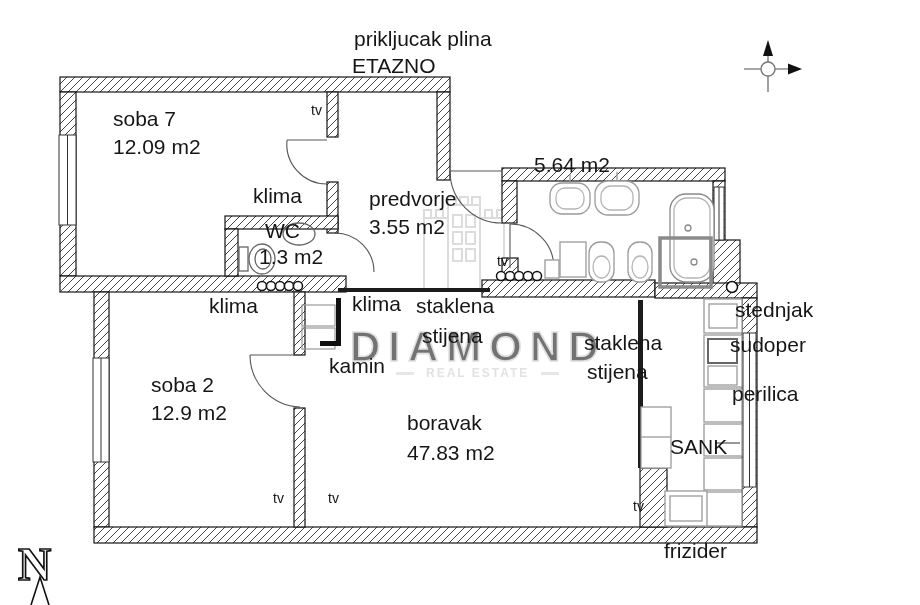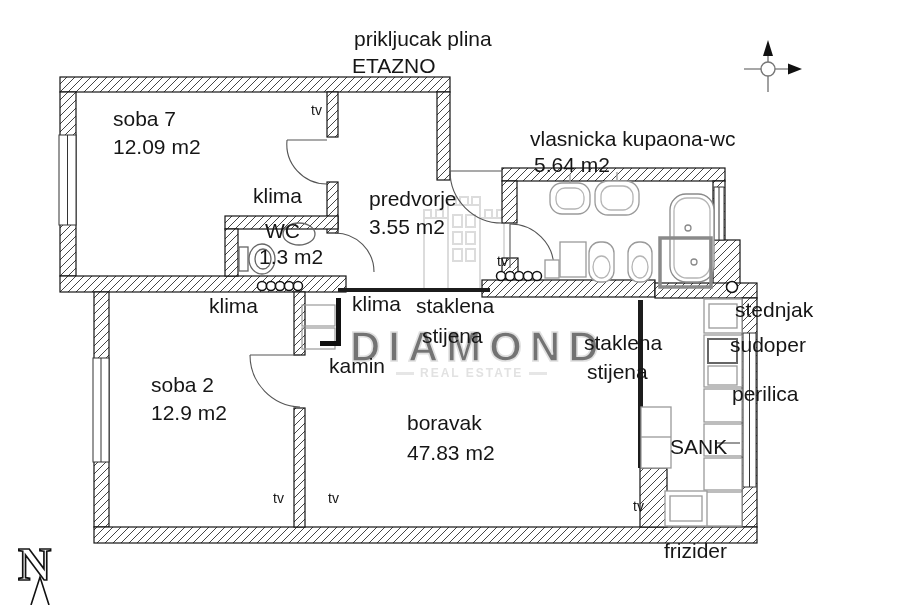"vlasnicka kupaona-wc" div.lbl { html: <div>vlasnicka kupaona-wc</div> -> none }
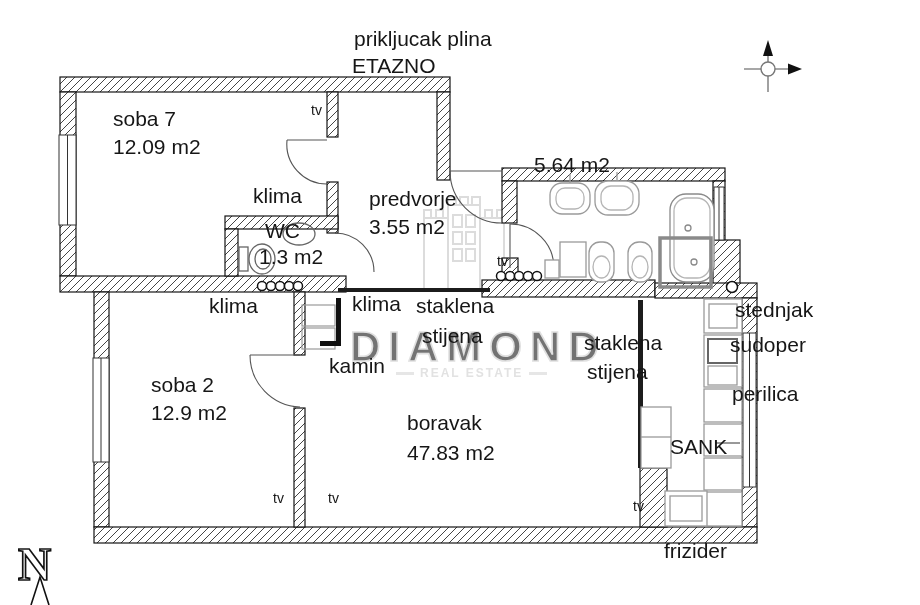"REAL ESTATE" .wm-tagline { gap: 6px -> 12px }
